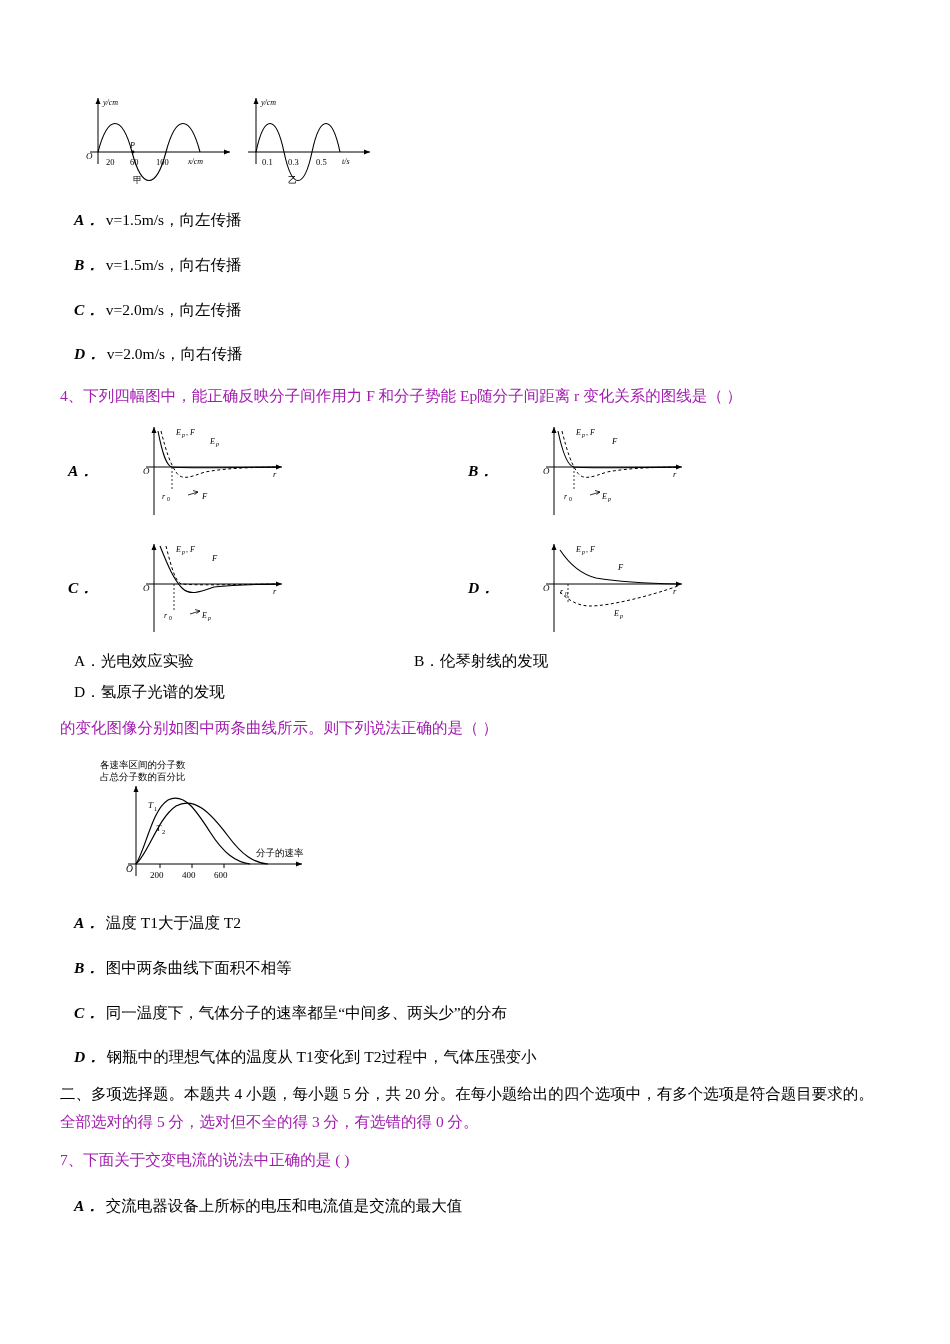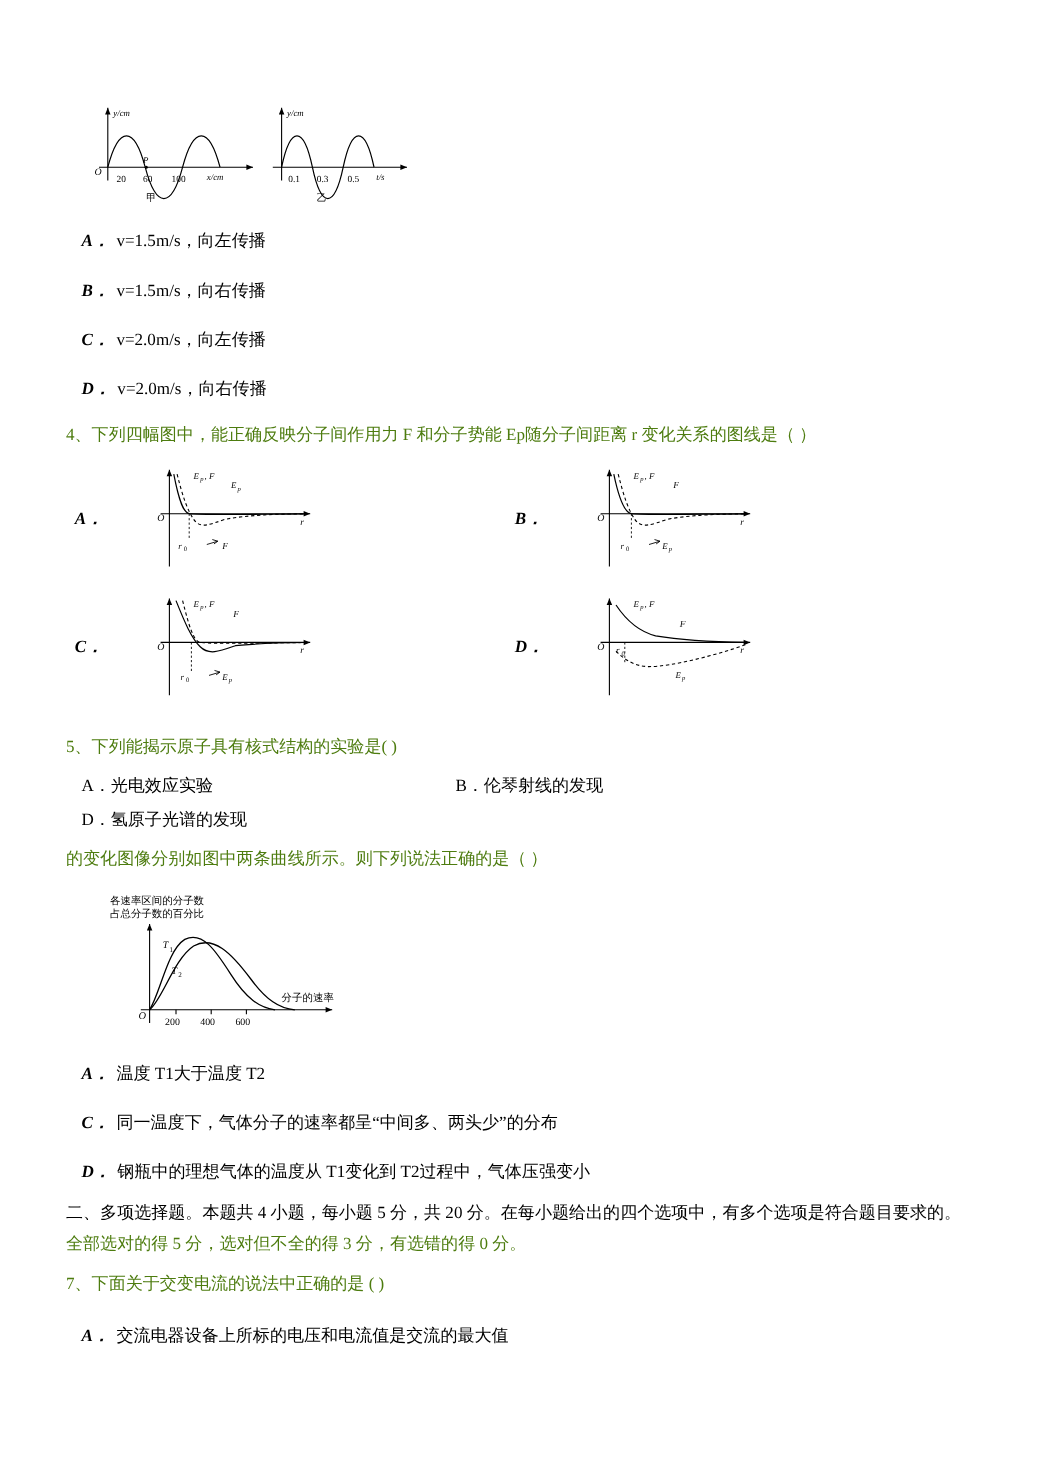"4、下列四幅图中，能正确反映分子间作用力 F 和分子势能 Ep随分子间距离 r" .qtext { color: #4d7c0f -> #a21caf }
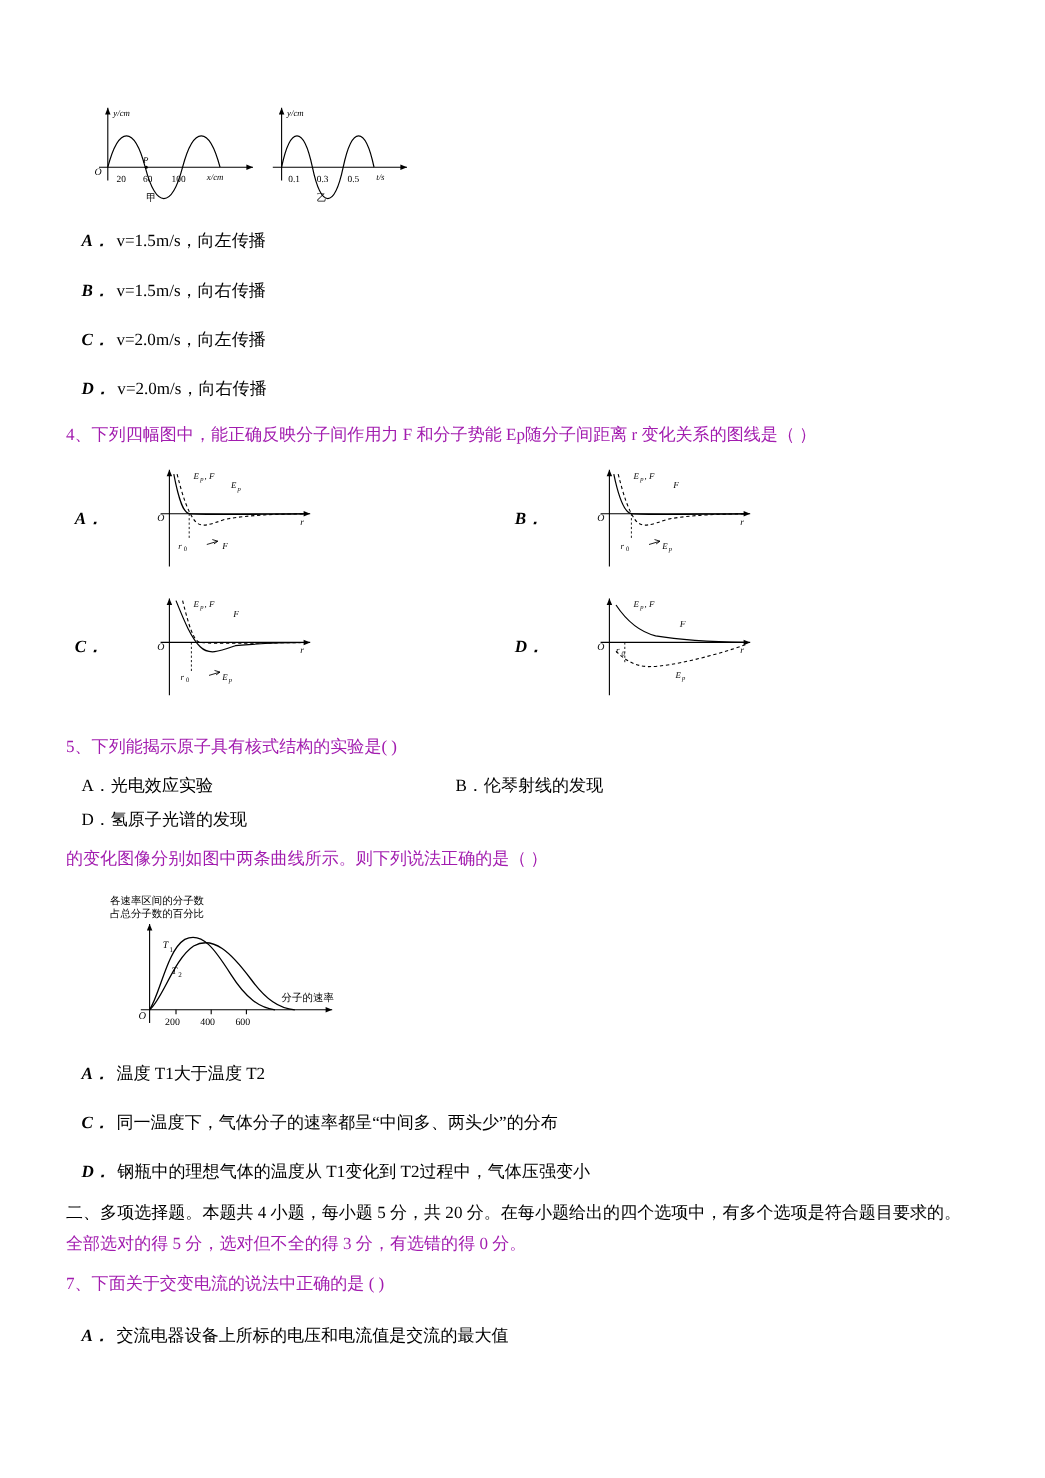"5、下列能揭示原子具有核式结构的实验是( )" div.qtext { html: <div>5、下列能揭示原子具有核式结构的实验是( )</div> -> none }
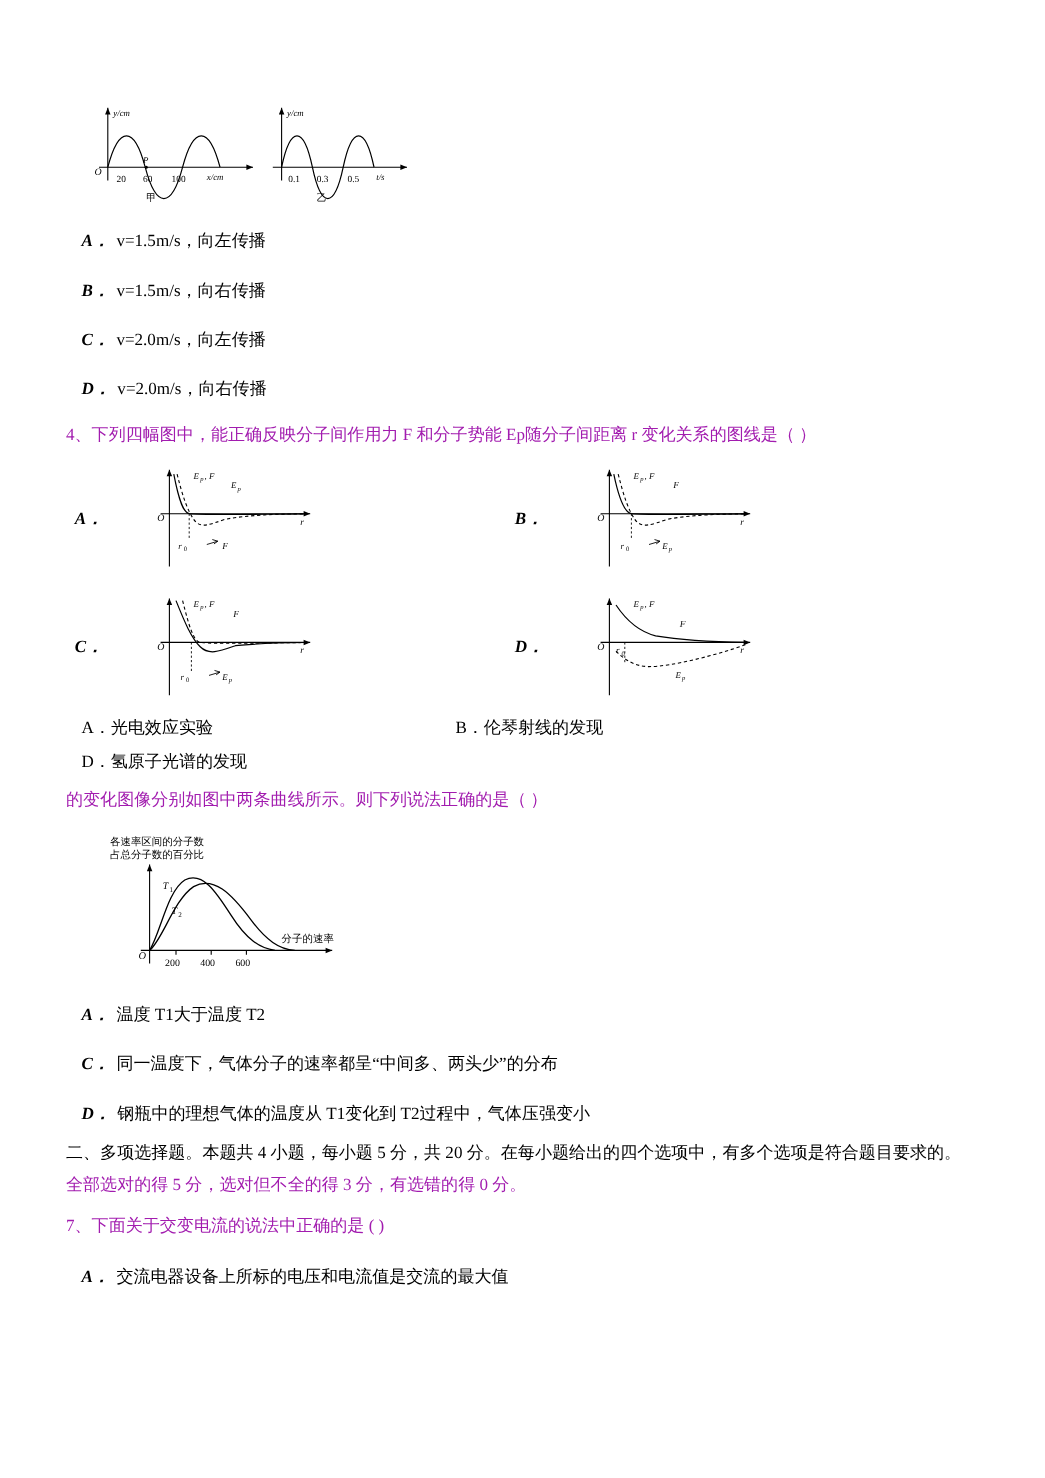"B． 图中两条曲线下面积不相等" div.opt { html: none -> <div> <span>B．</span><span>图中两条曲线下面积不相等</span> </div> }
